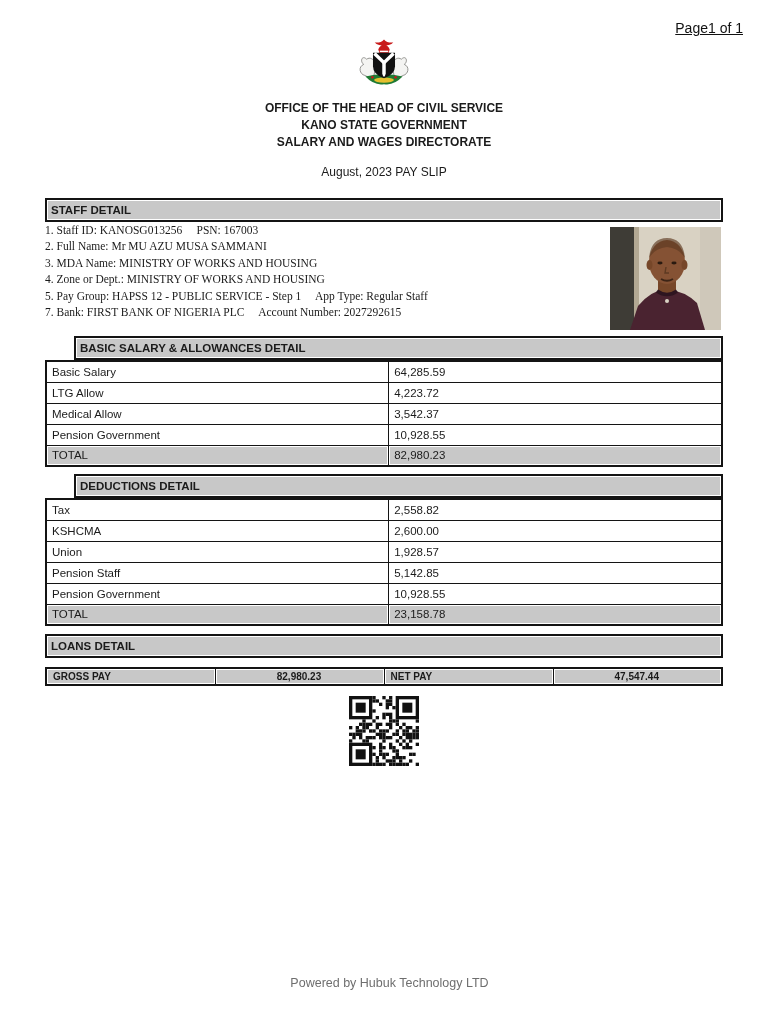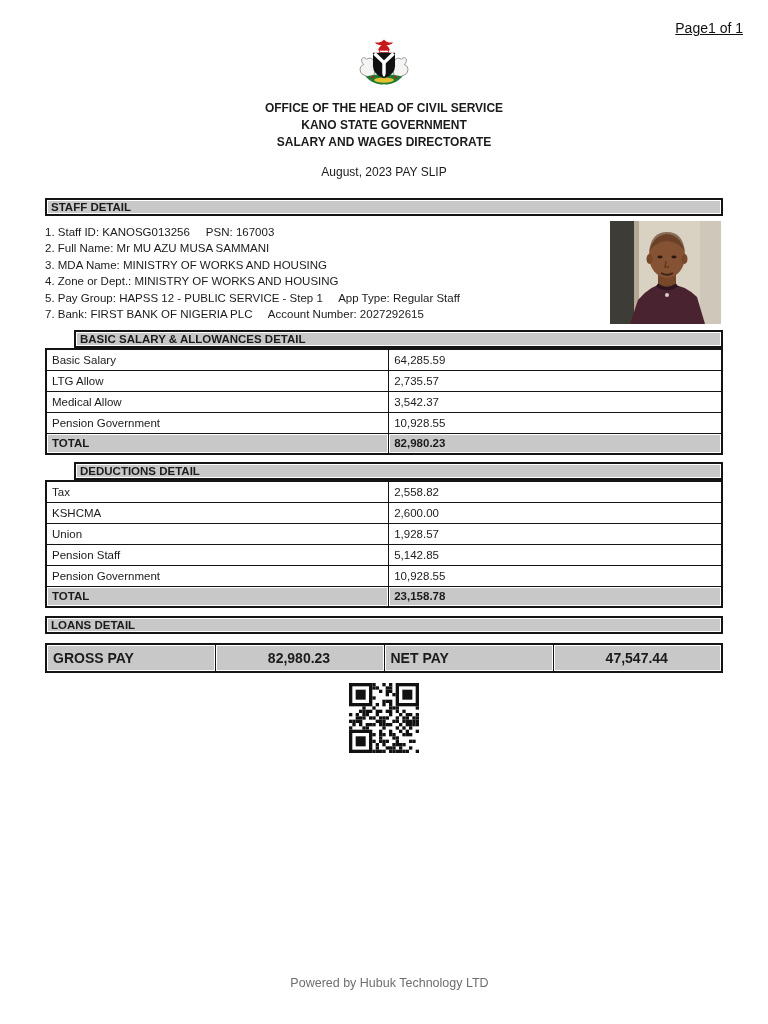"STAFF DETAIL" .section-bar { height: 18px -> 24px }
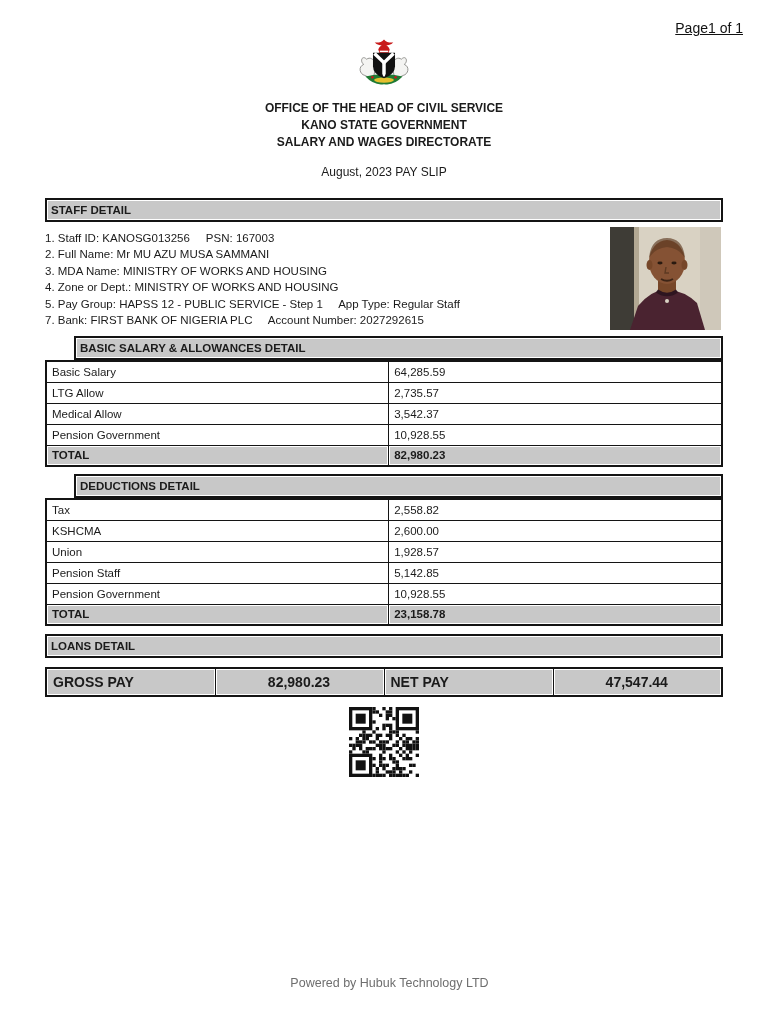"1. Staff ID: KANOSG013256 PSN:" .staff-section { font-family: none -> Liberation Serif, serif; padding-top: 8px -> none }
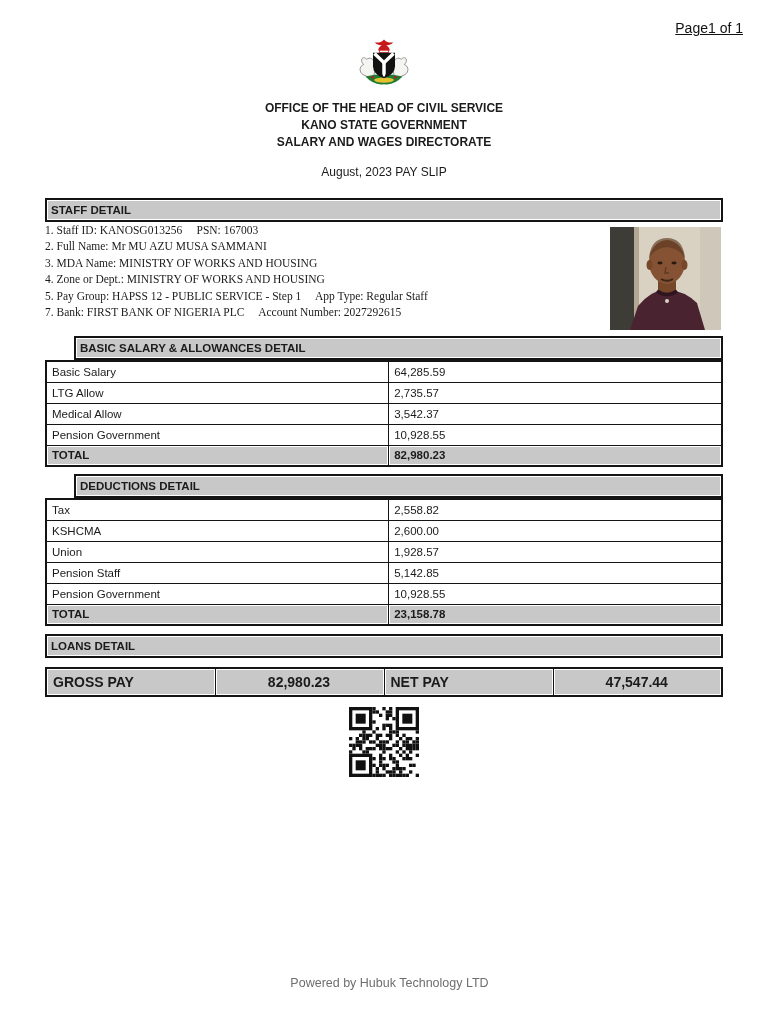"2,735.57" td { text: 2,735.57 -> 4,223.72 }
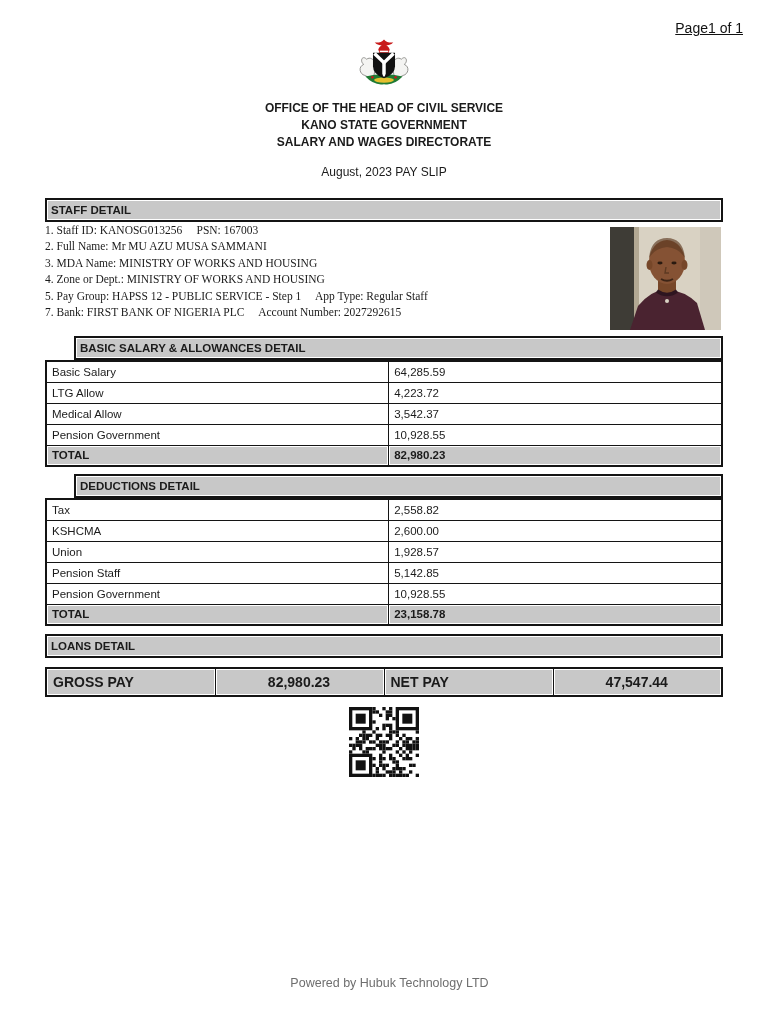"TOTAL" .detail-table tr.total td { font-weight: bold -> normal }
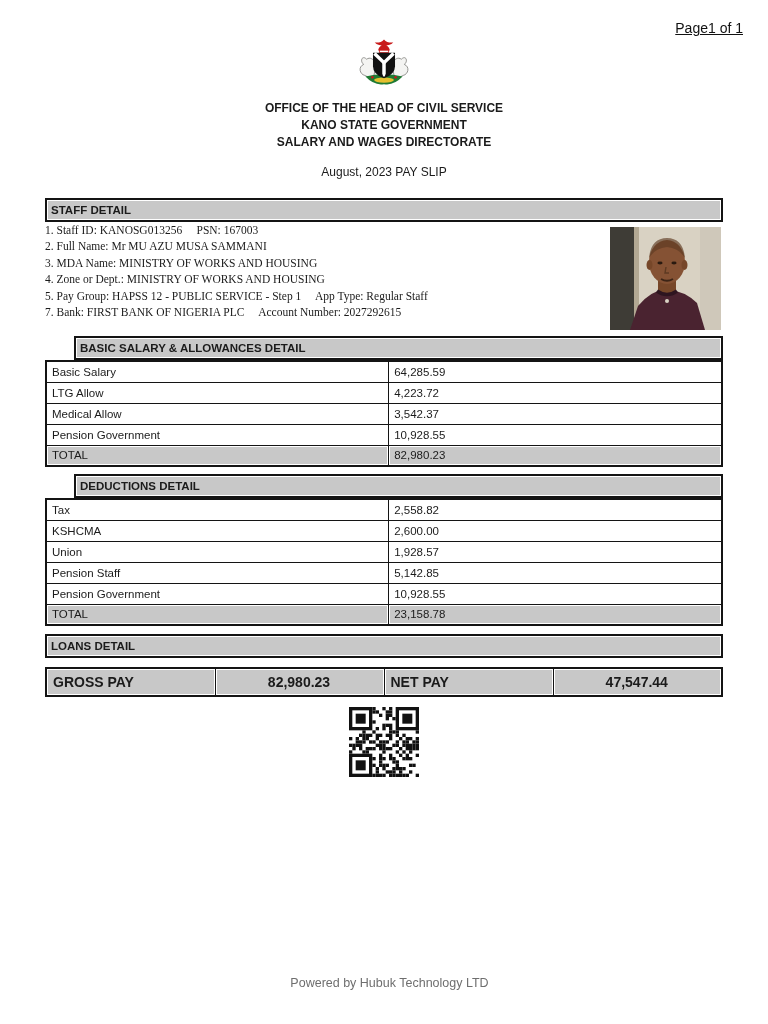"GROSS PAY" .summary-table td { font-size: 14px -> 10px; height: 28px -> 17px }
